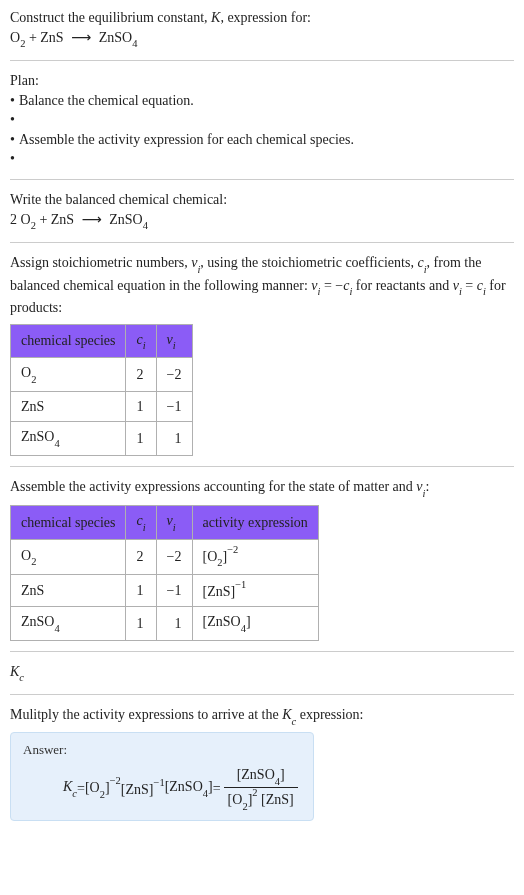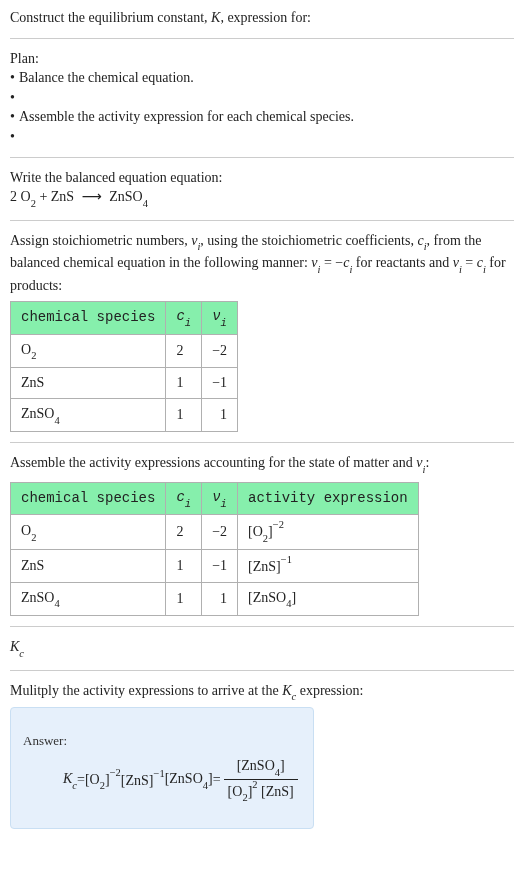"O2 + ZnS ⟶ ZnSO4" div { html: none -> <div> <span><span>O</span><span>2</span></span><span> + </span><span>ZnS</span> <span>⟶</span> <span><span>ZnSO</span><span>4</span></span> </div> }
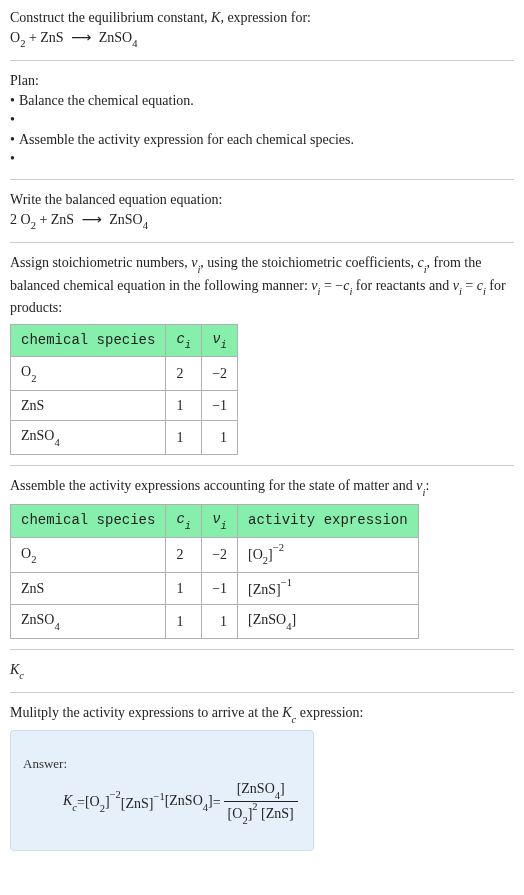"Write the balanced equation equation:" div { text: equation equation -> chemical chemical }
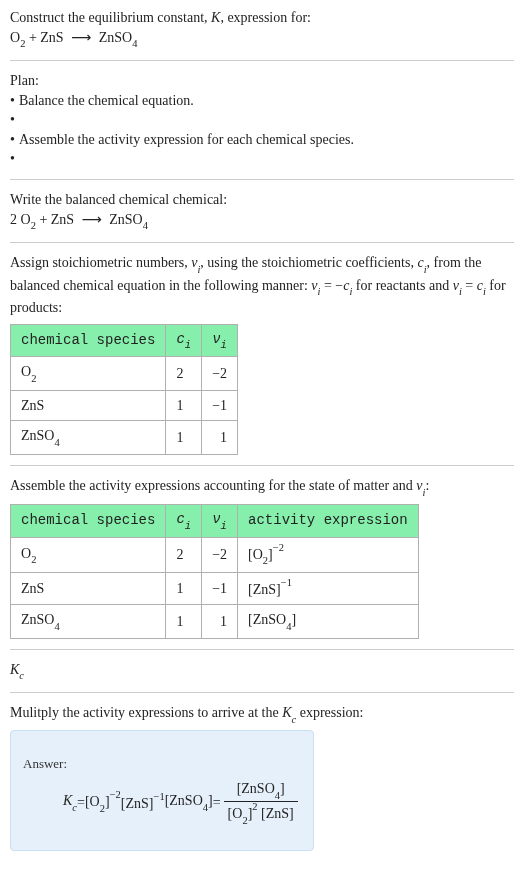"chemical species" th { background: #86efac -> #8b5cf6; font-family: Liberation Mono, monospace -> none }
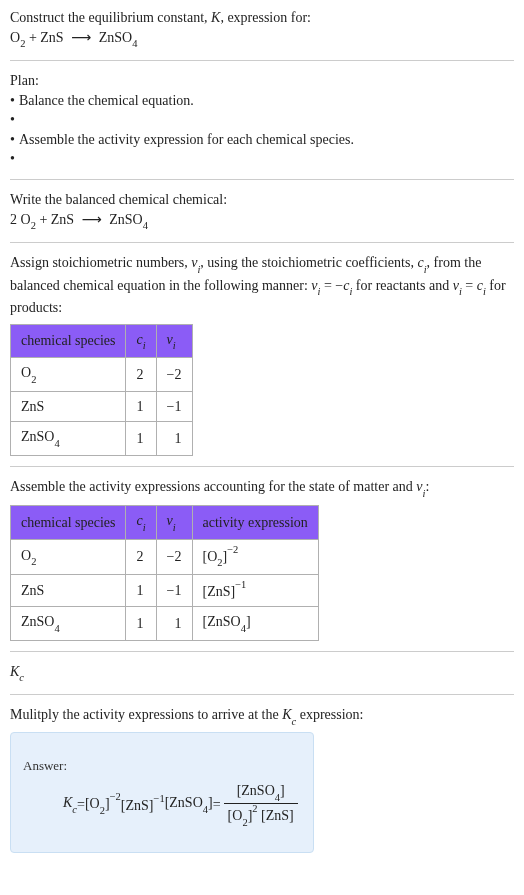"Answer:" .answer-box { padding: 24px 12px -> 8px 12px }
